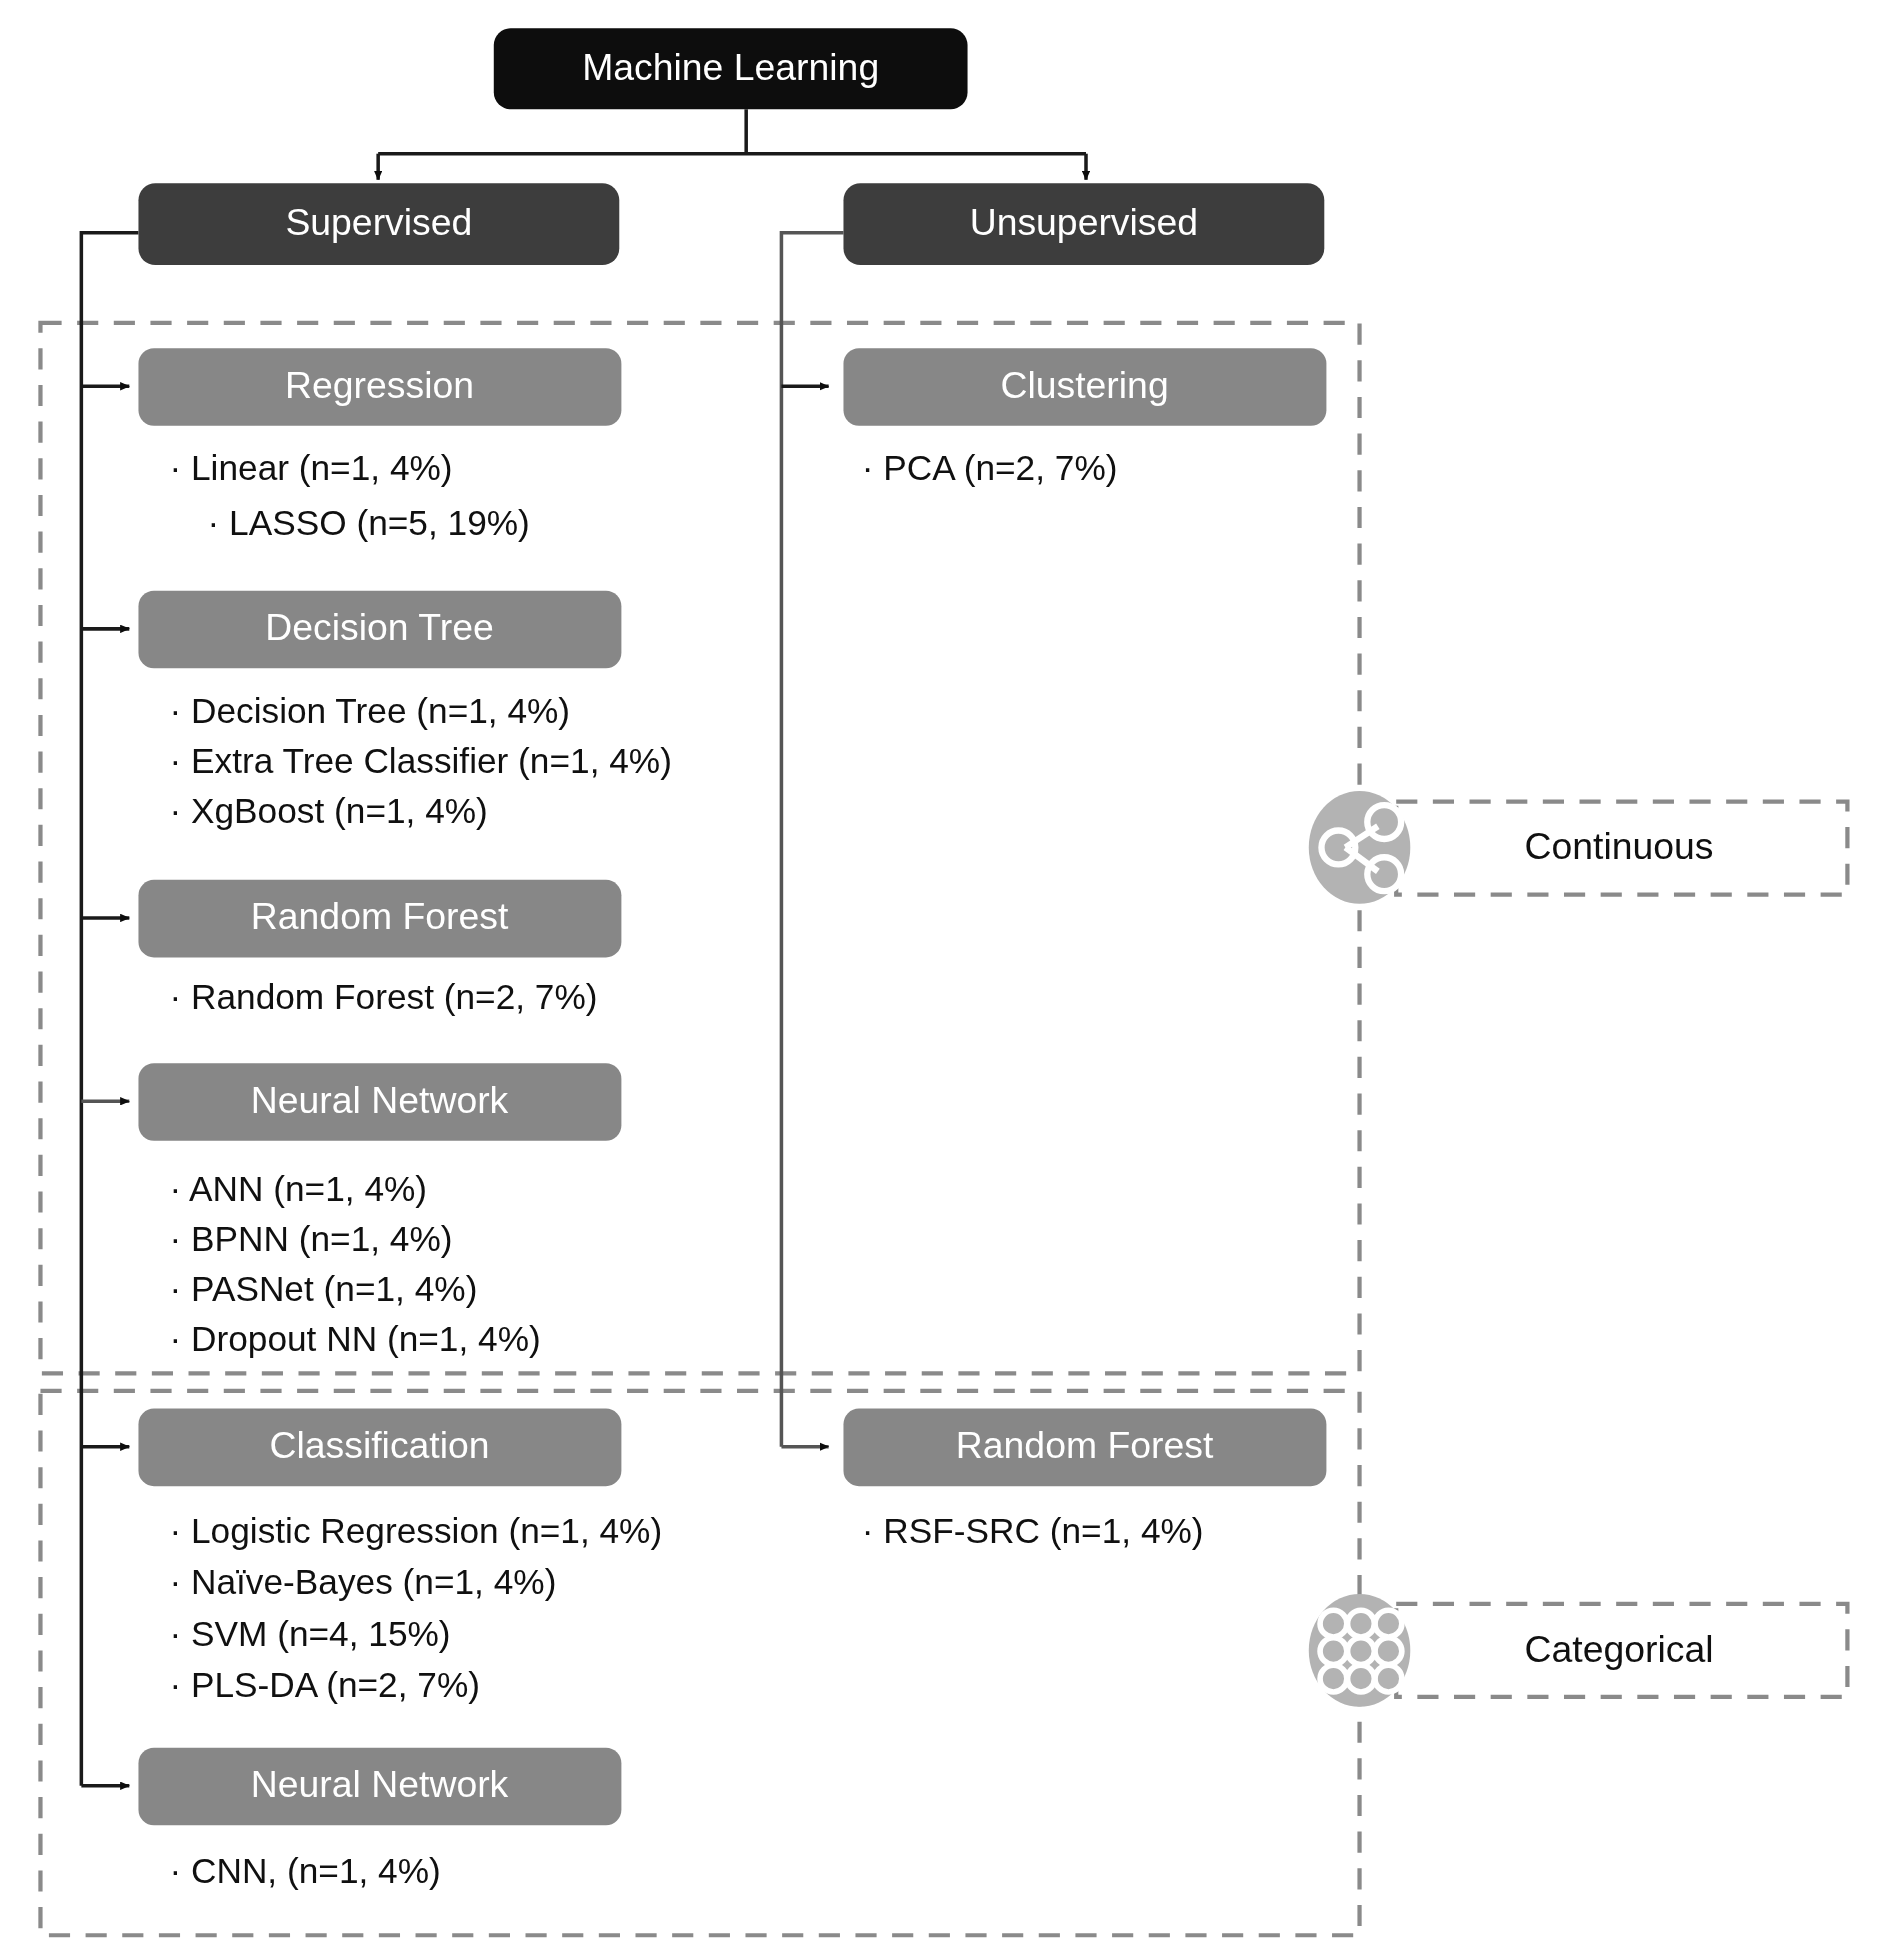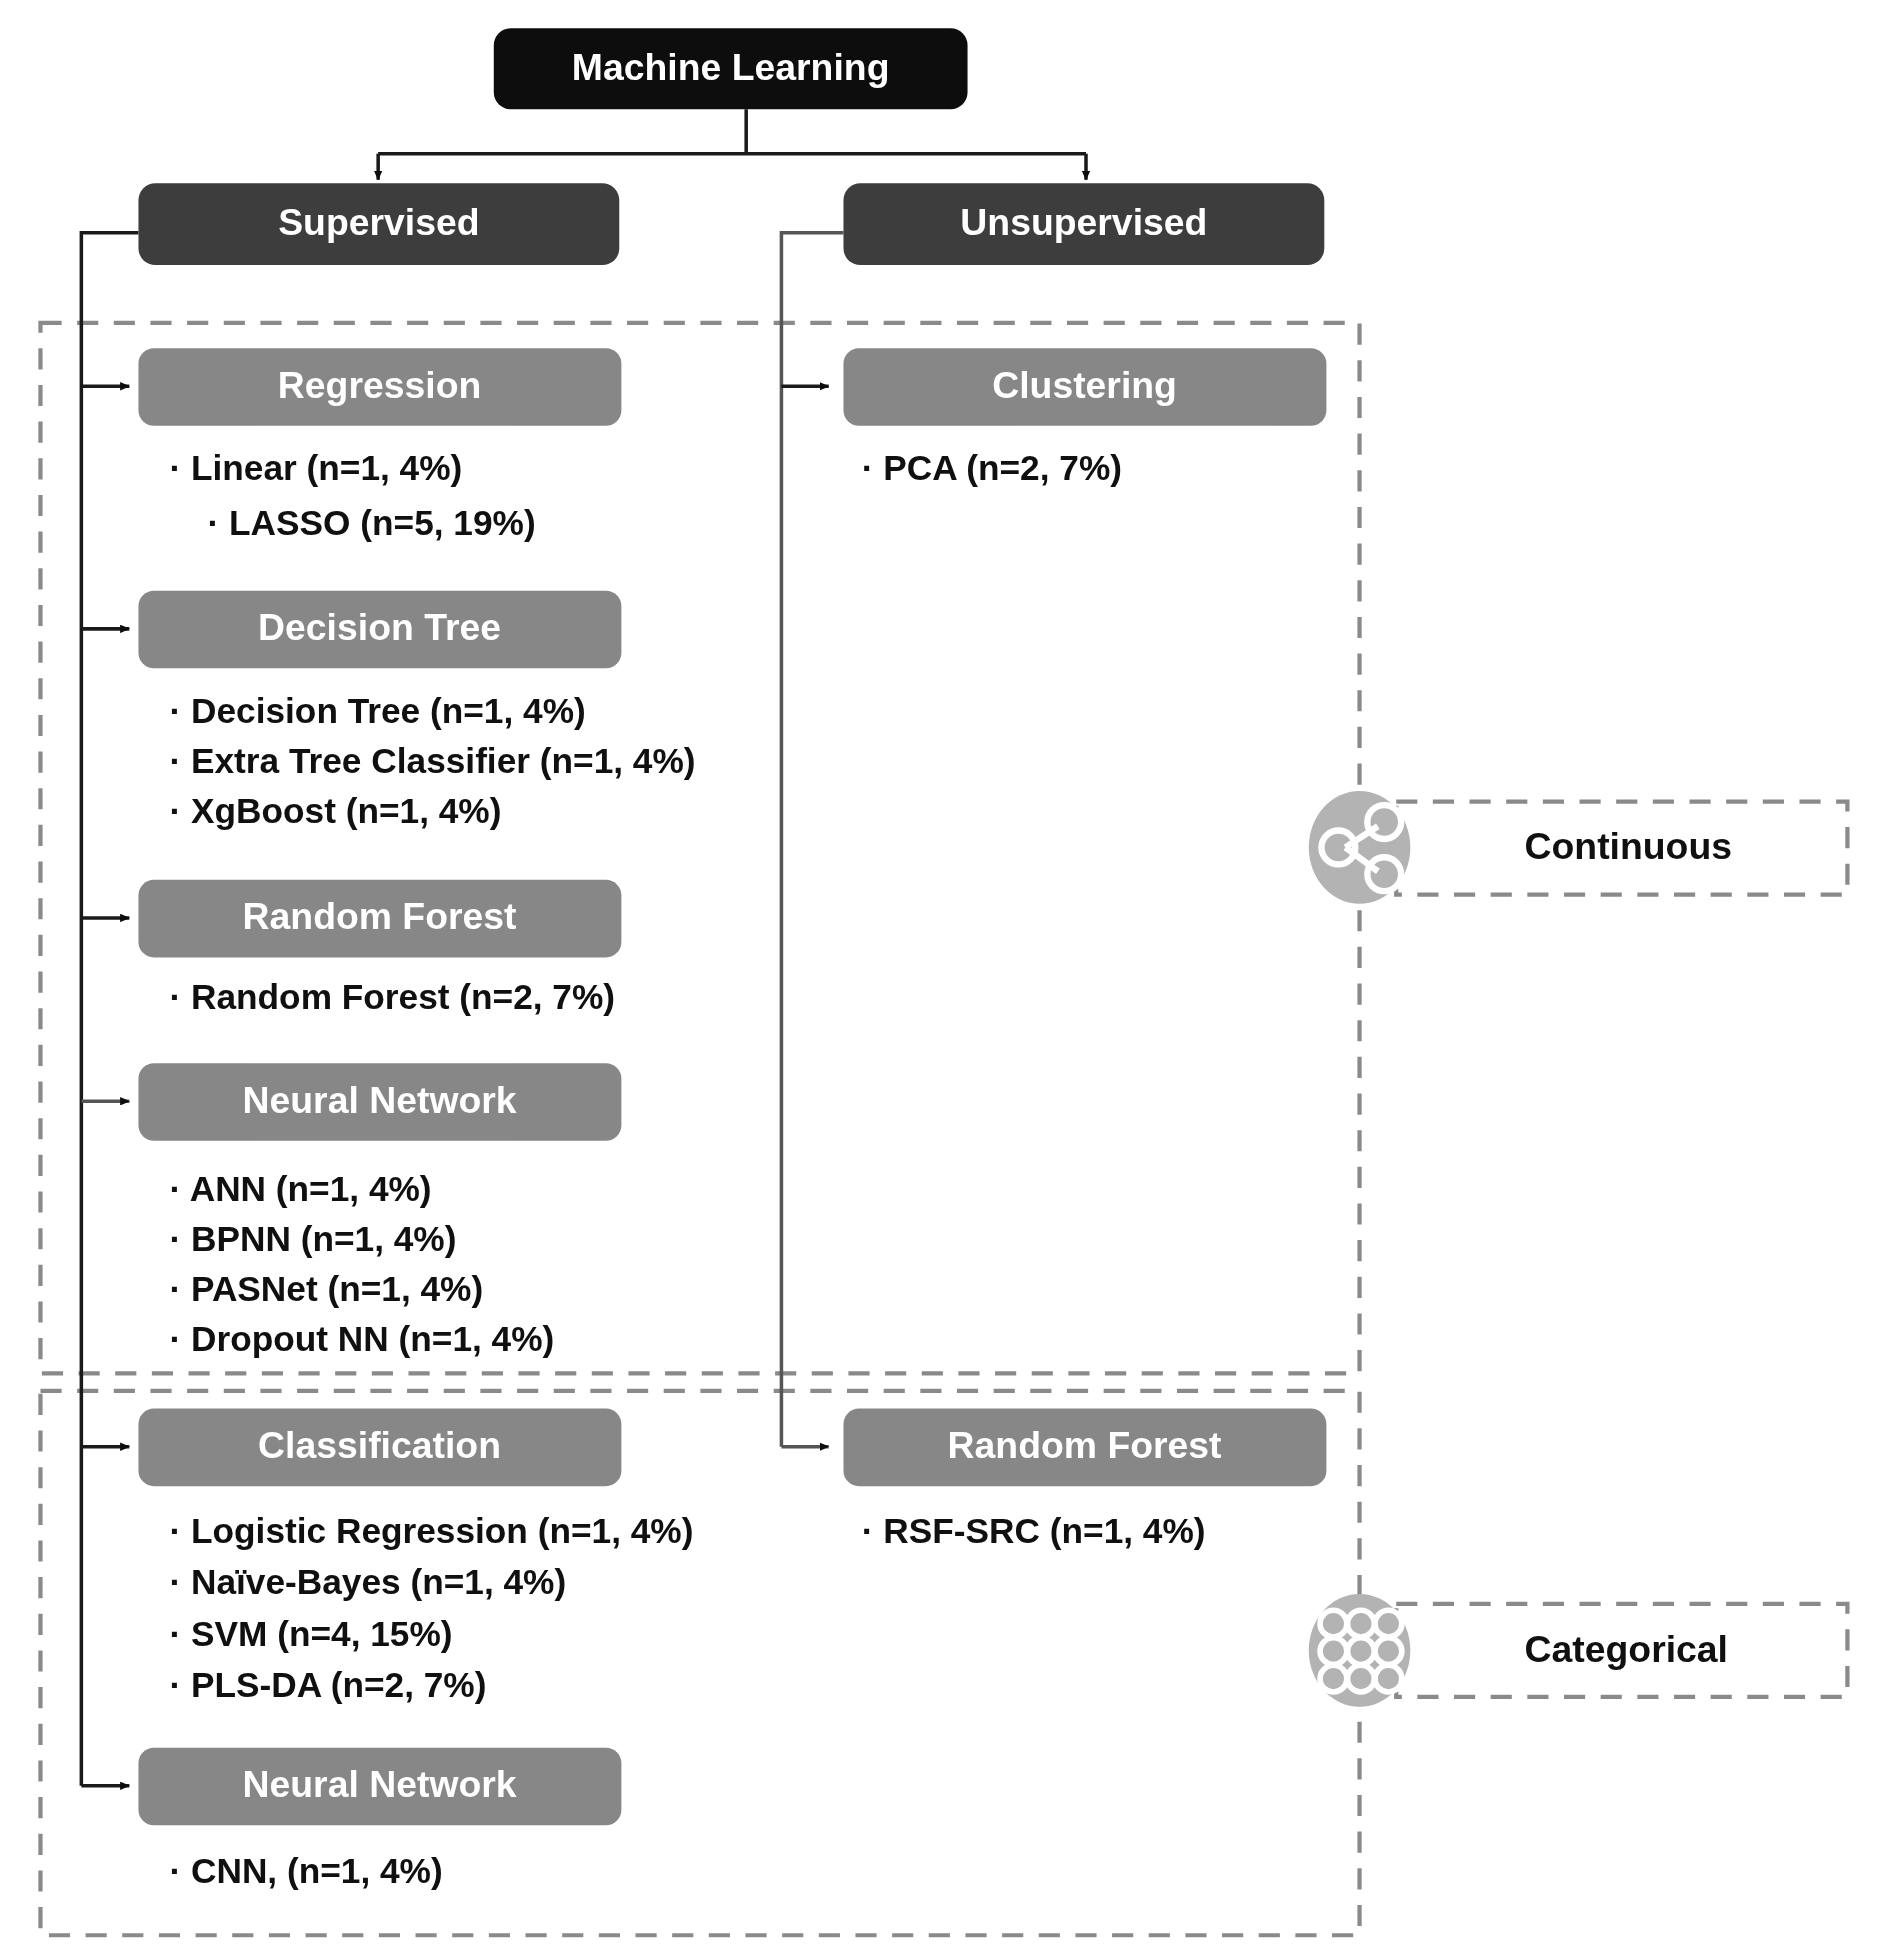"Machine Learning" #diagram-root { font-weight: bold -> none }
